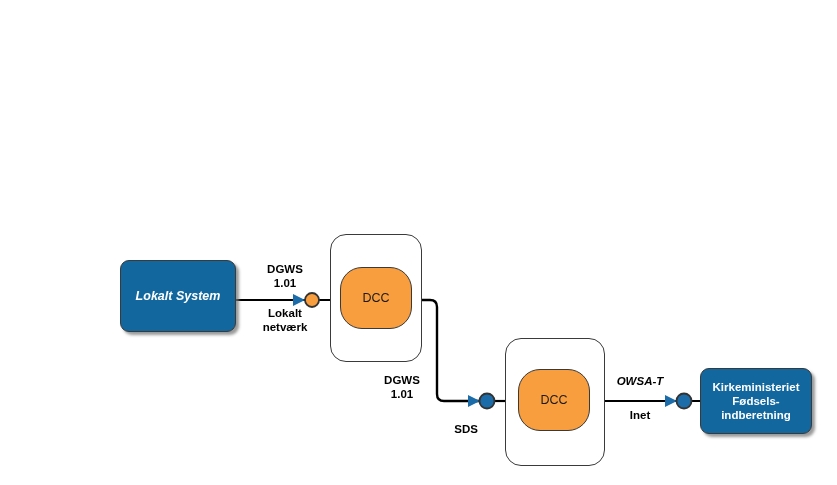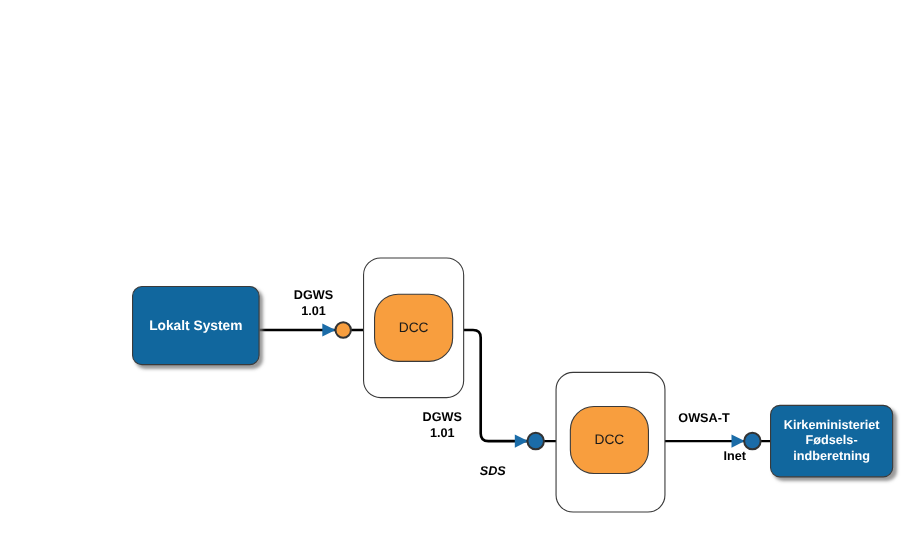"Lokalt System" .node-blue > span { font-style: none -> italic }
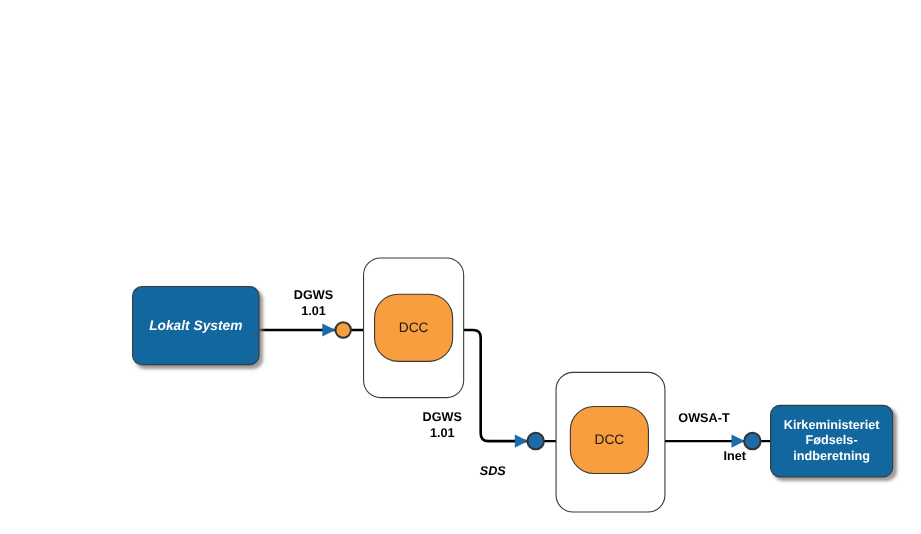"Lokalt" div.edge-label { html: none -> <div>Lokalt netværk</div> }
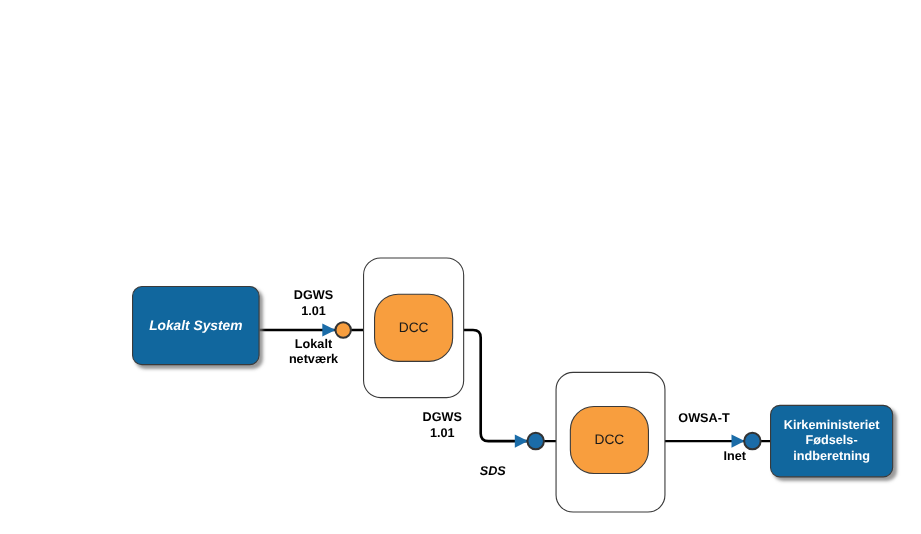"OWSA-T" div.edge-label { font-style: none -> italic }
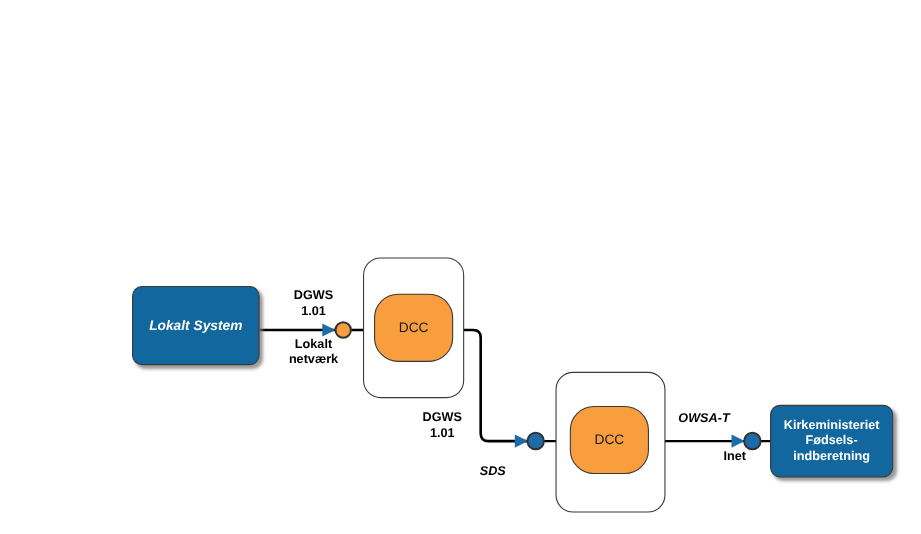"Inet" div.edge-label { left: 633px -> 605px }
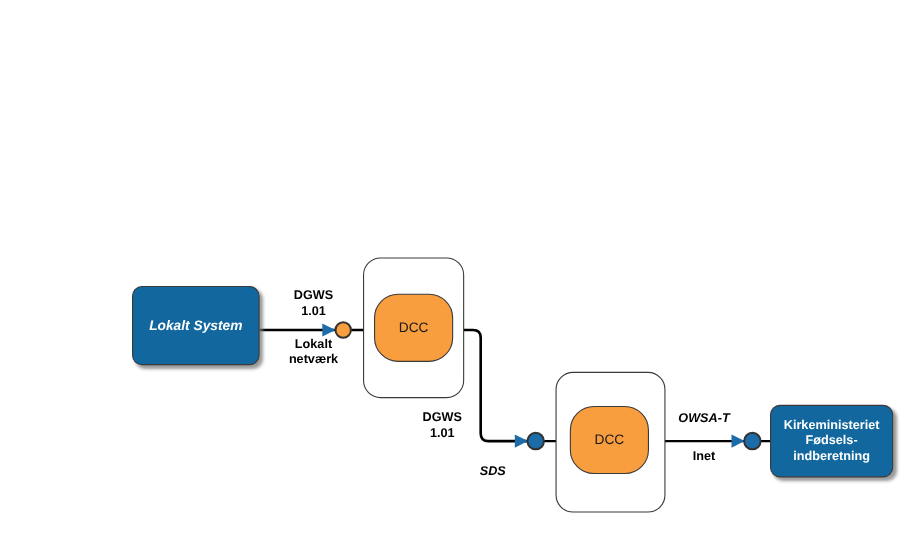"SDS" div.edge-label { font-style: italic -> none; text-align: center -> right }
